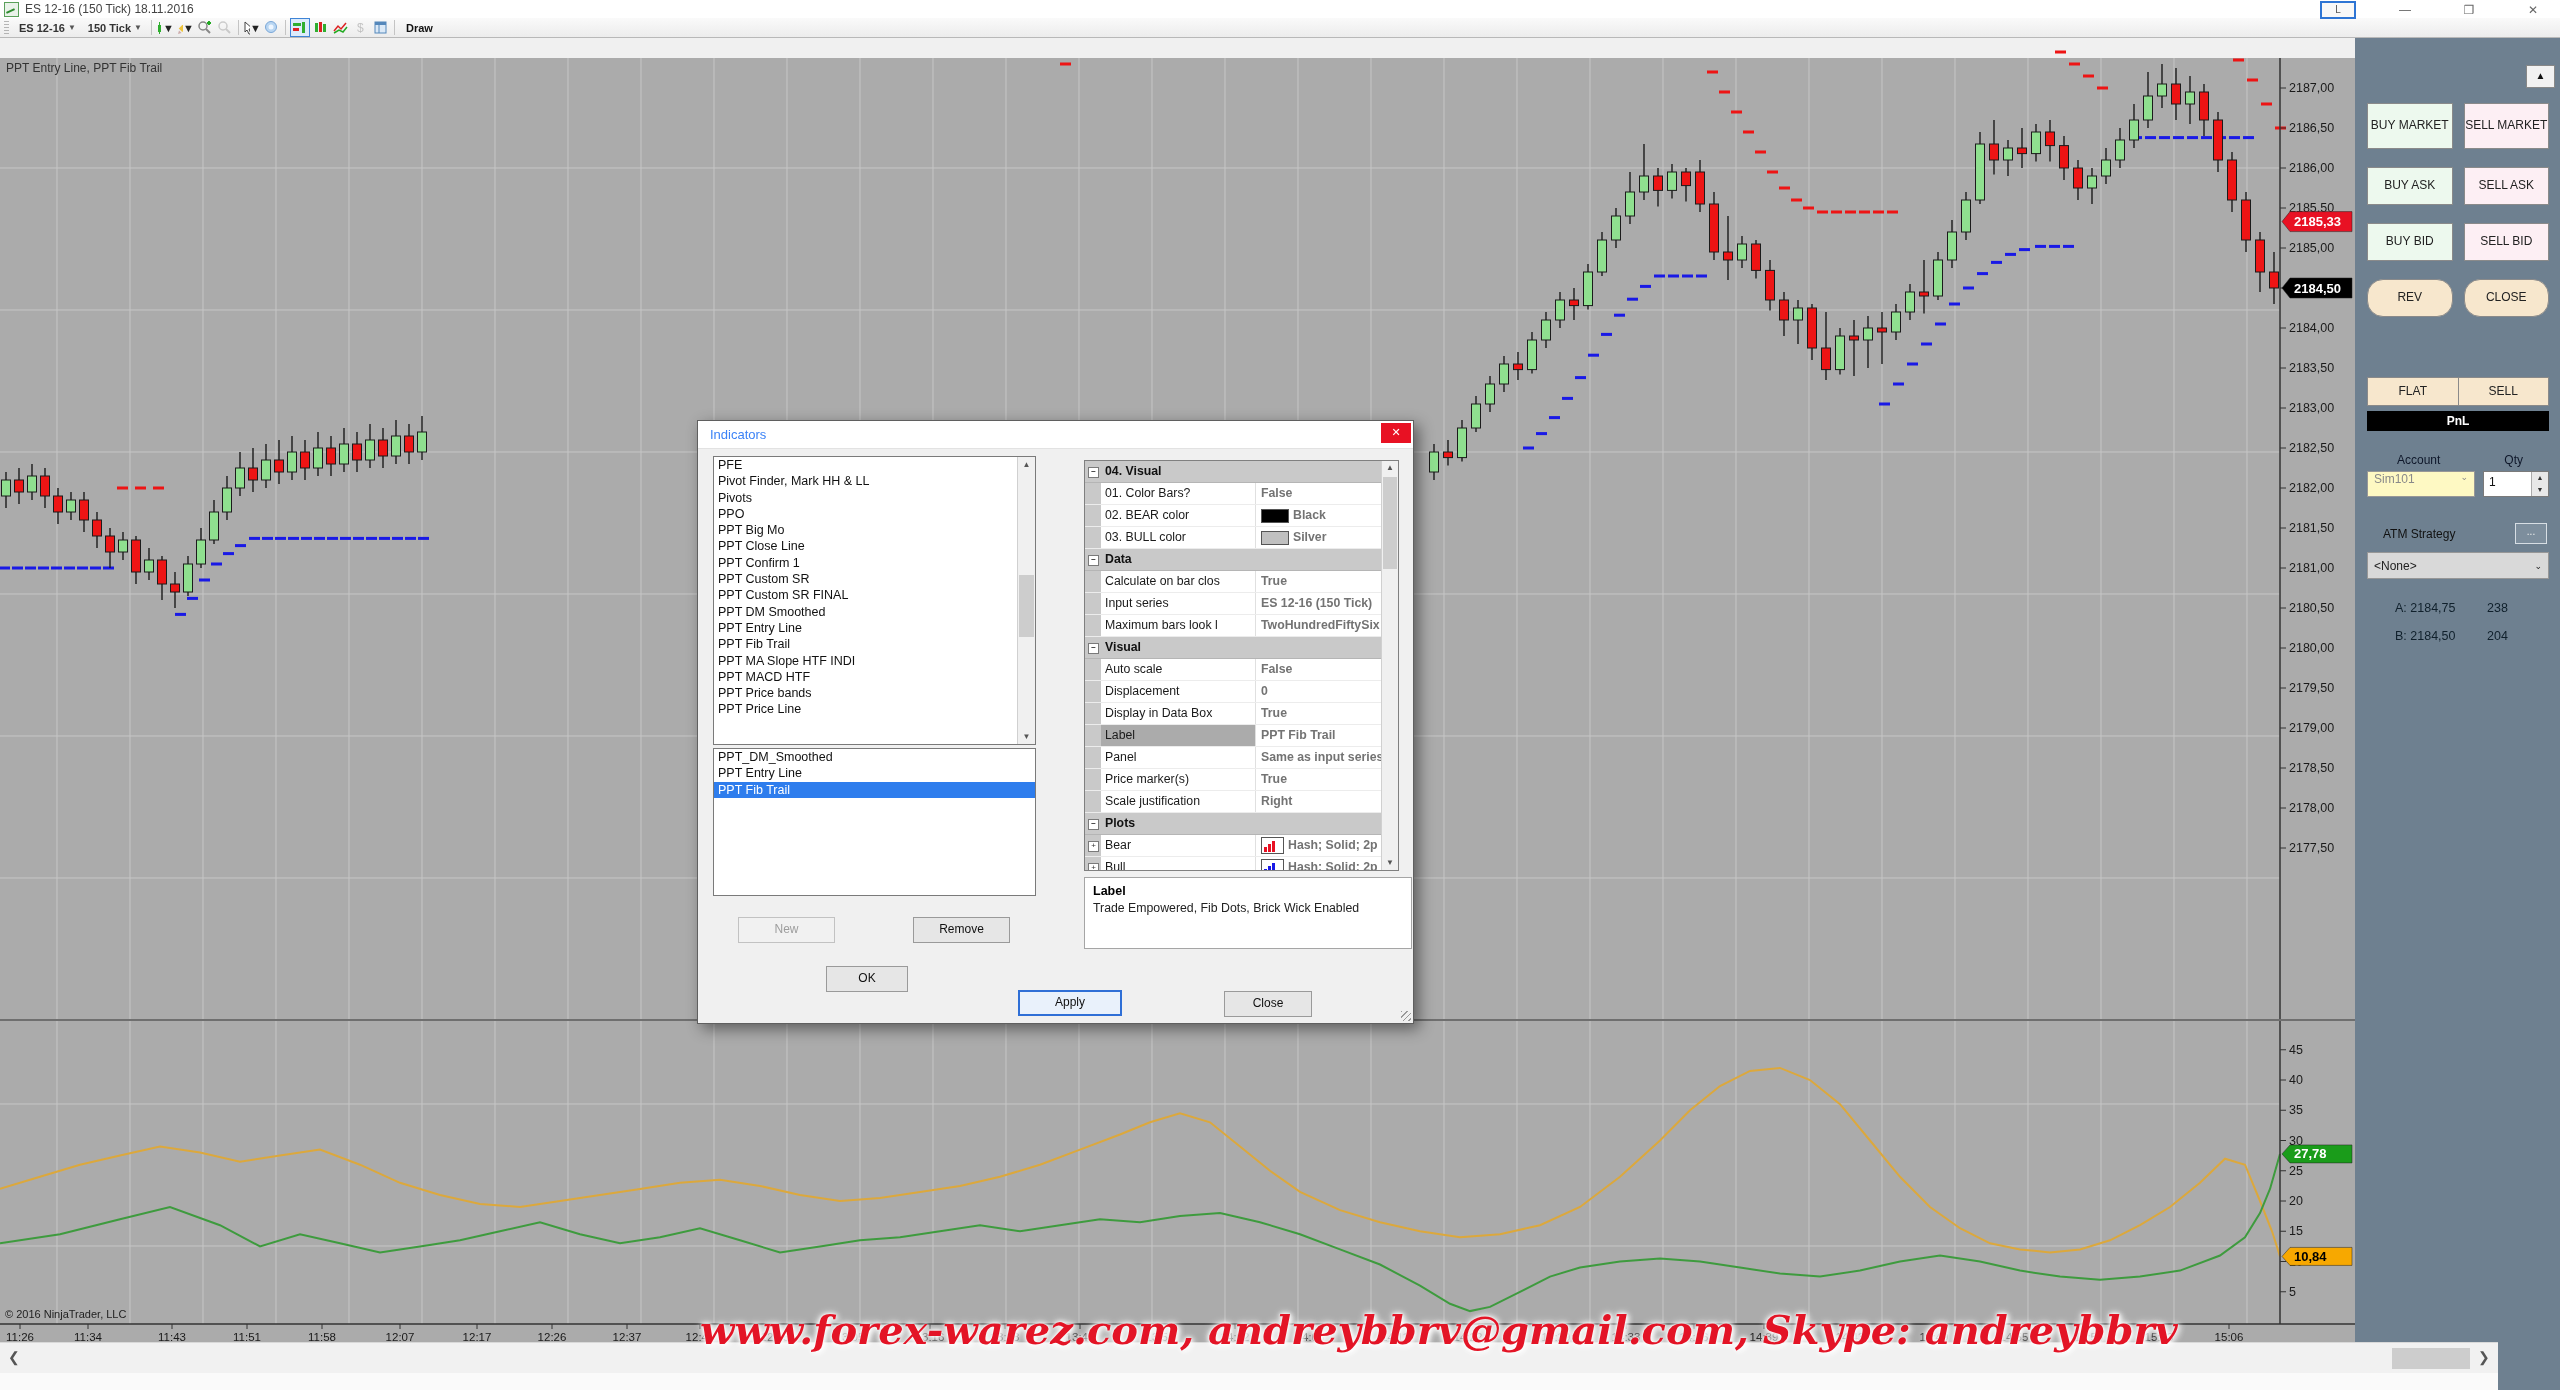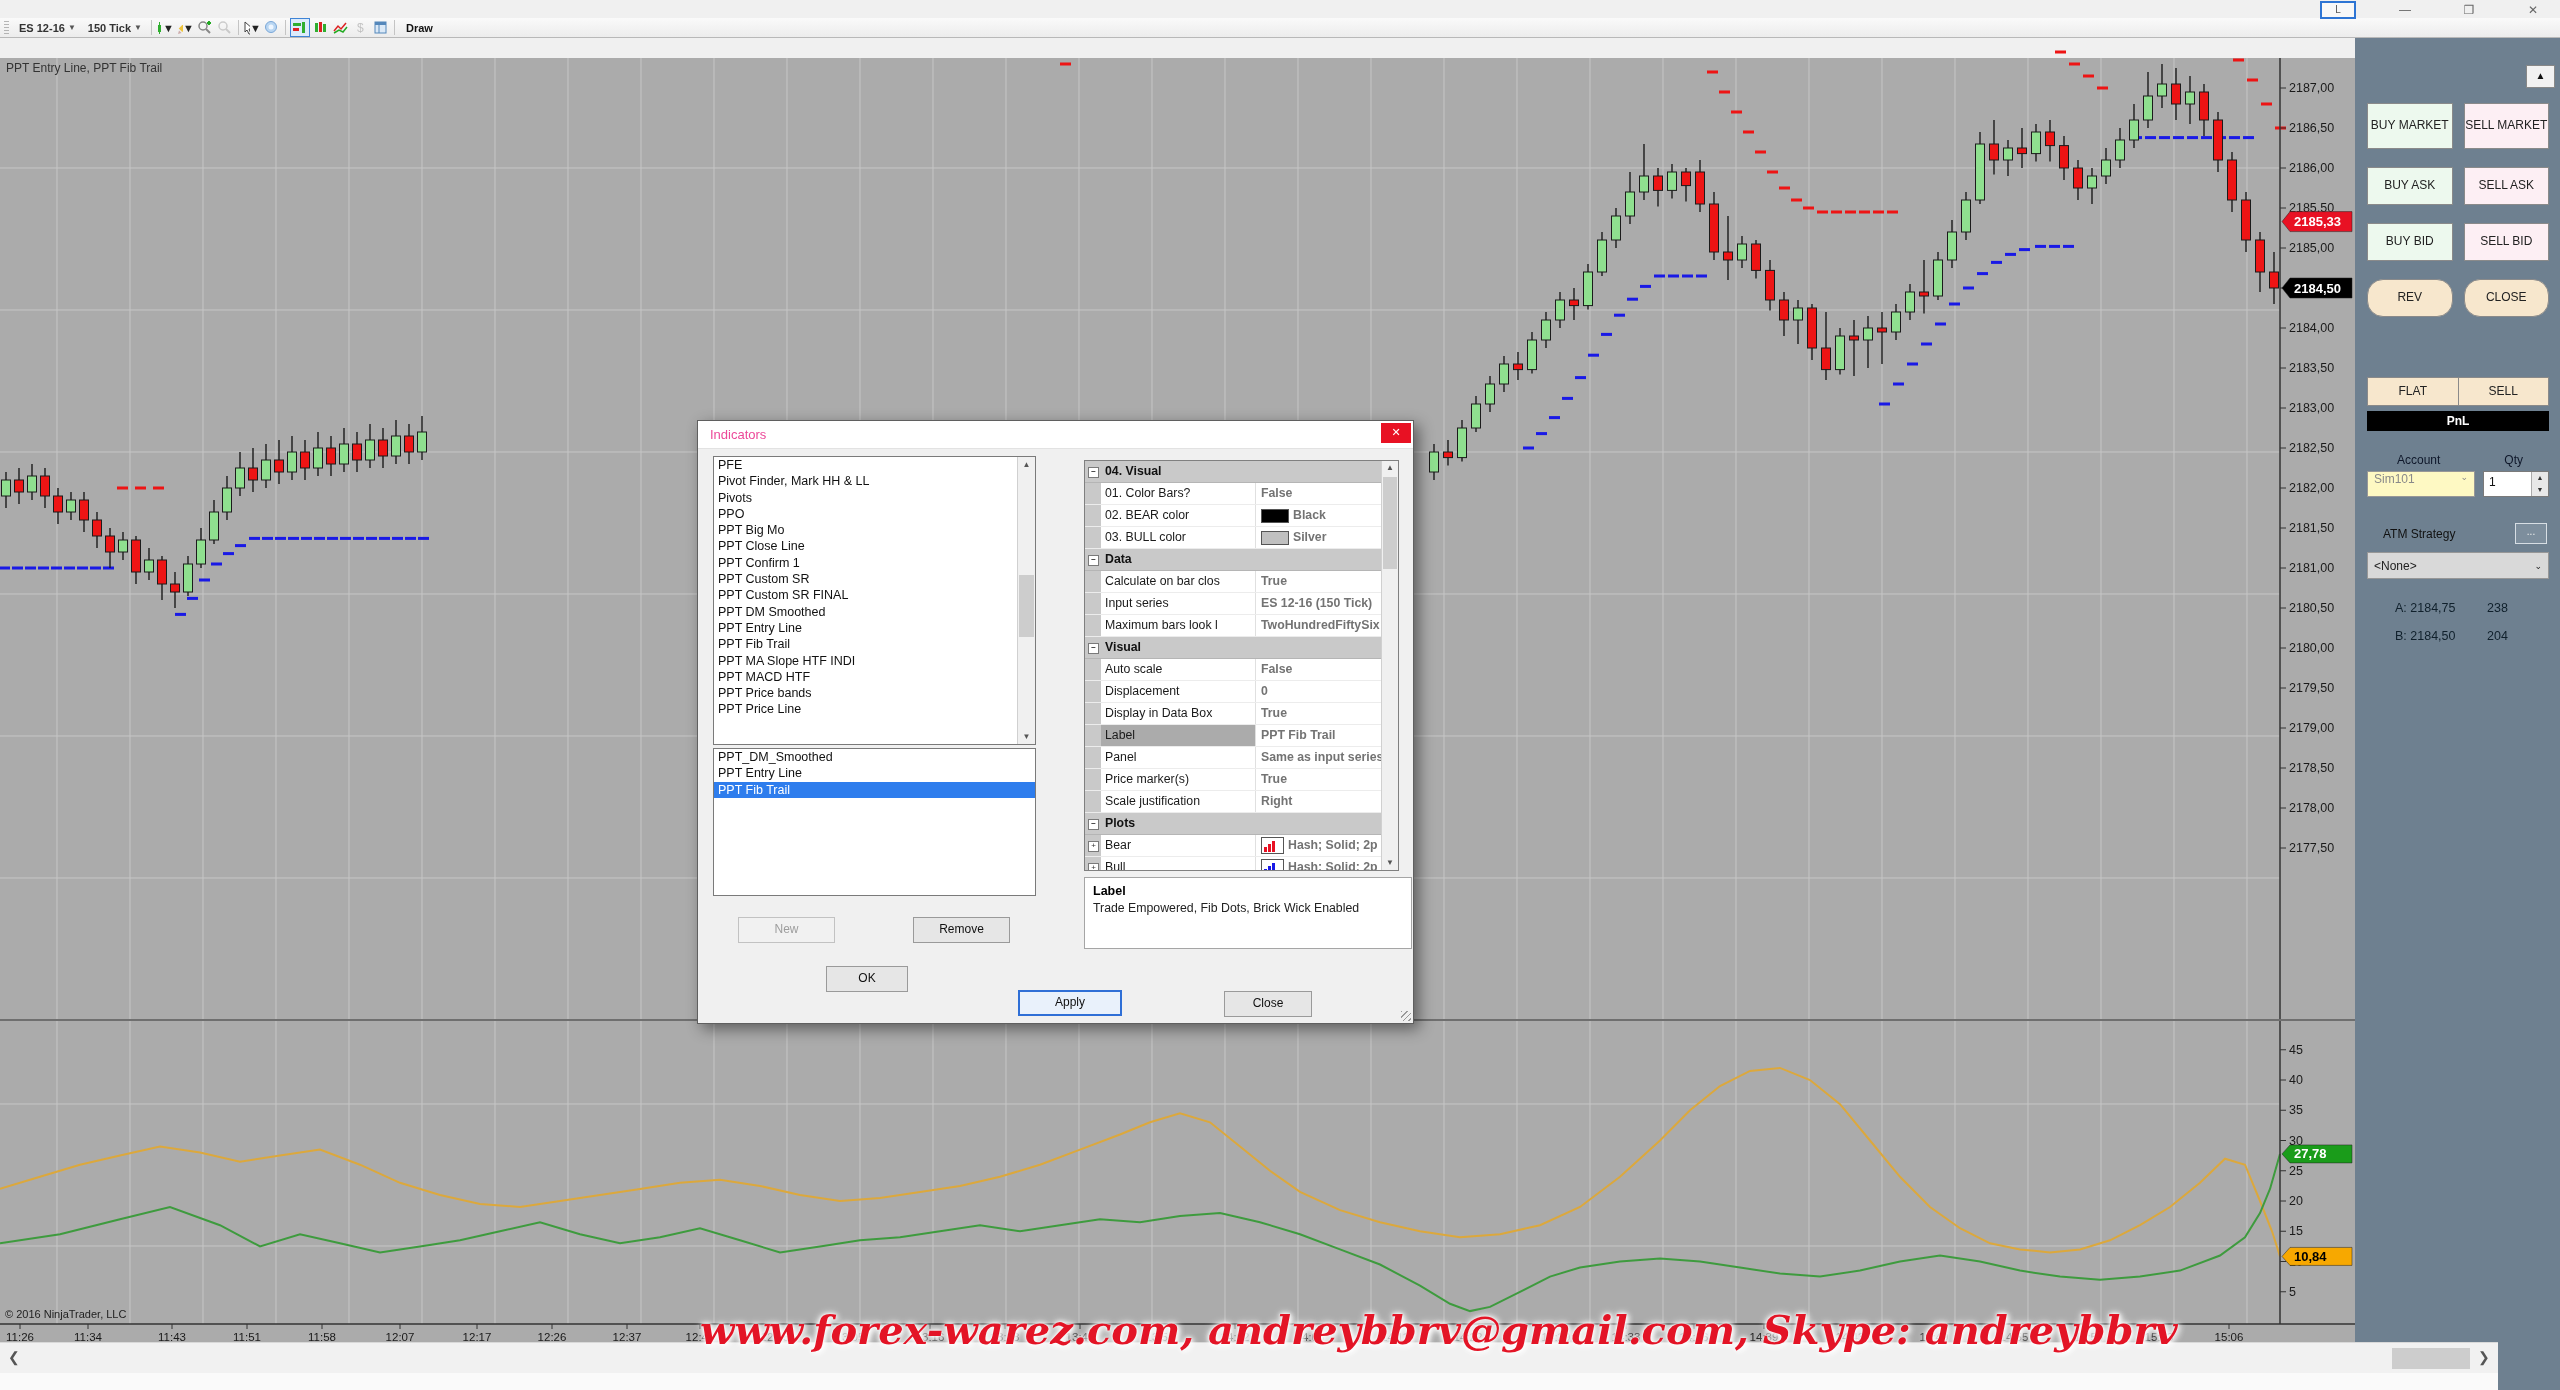"ES 12-16 (150 Tick) 18.11.2016" div { html: none -> <div> <div></div> <div>ES 12-16 (150 Tick) 18.11.2016</div> </div> }
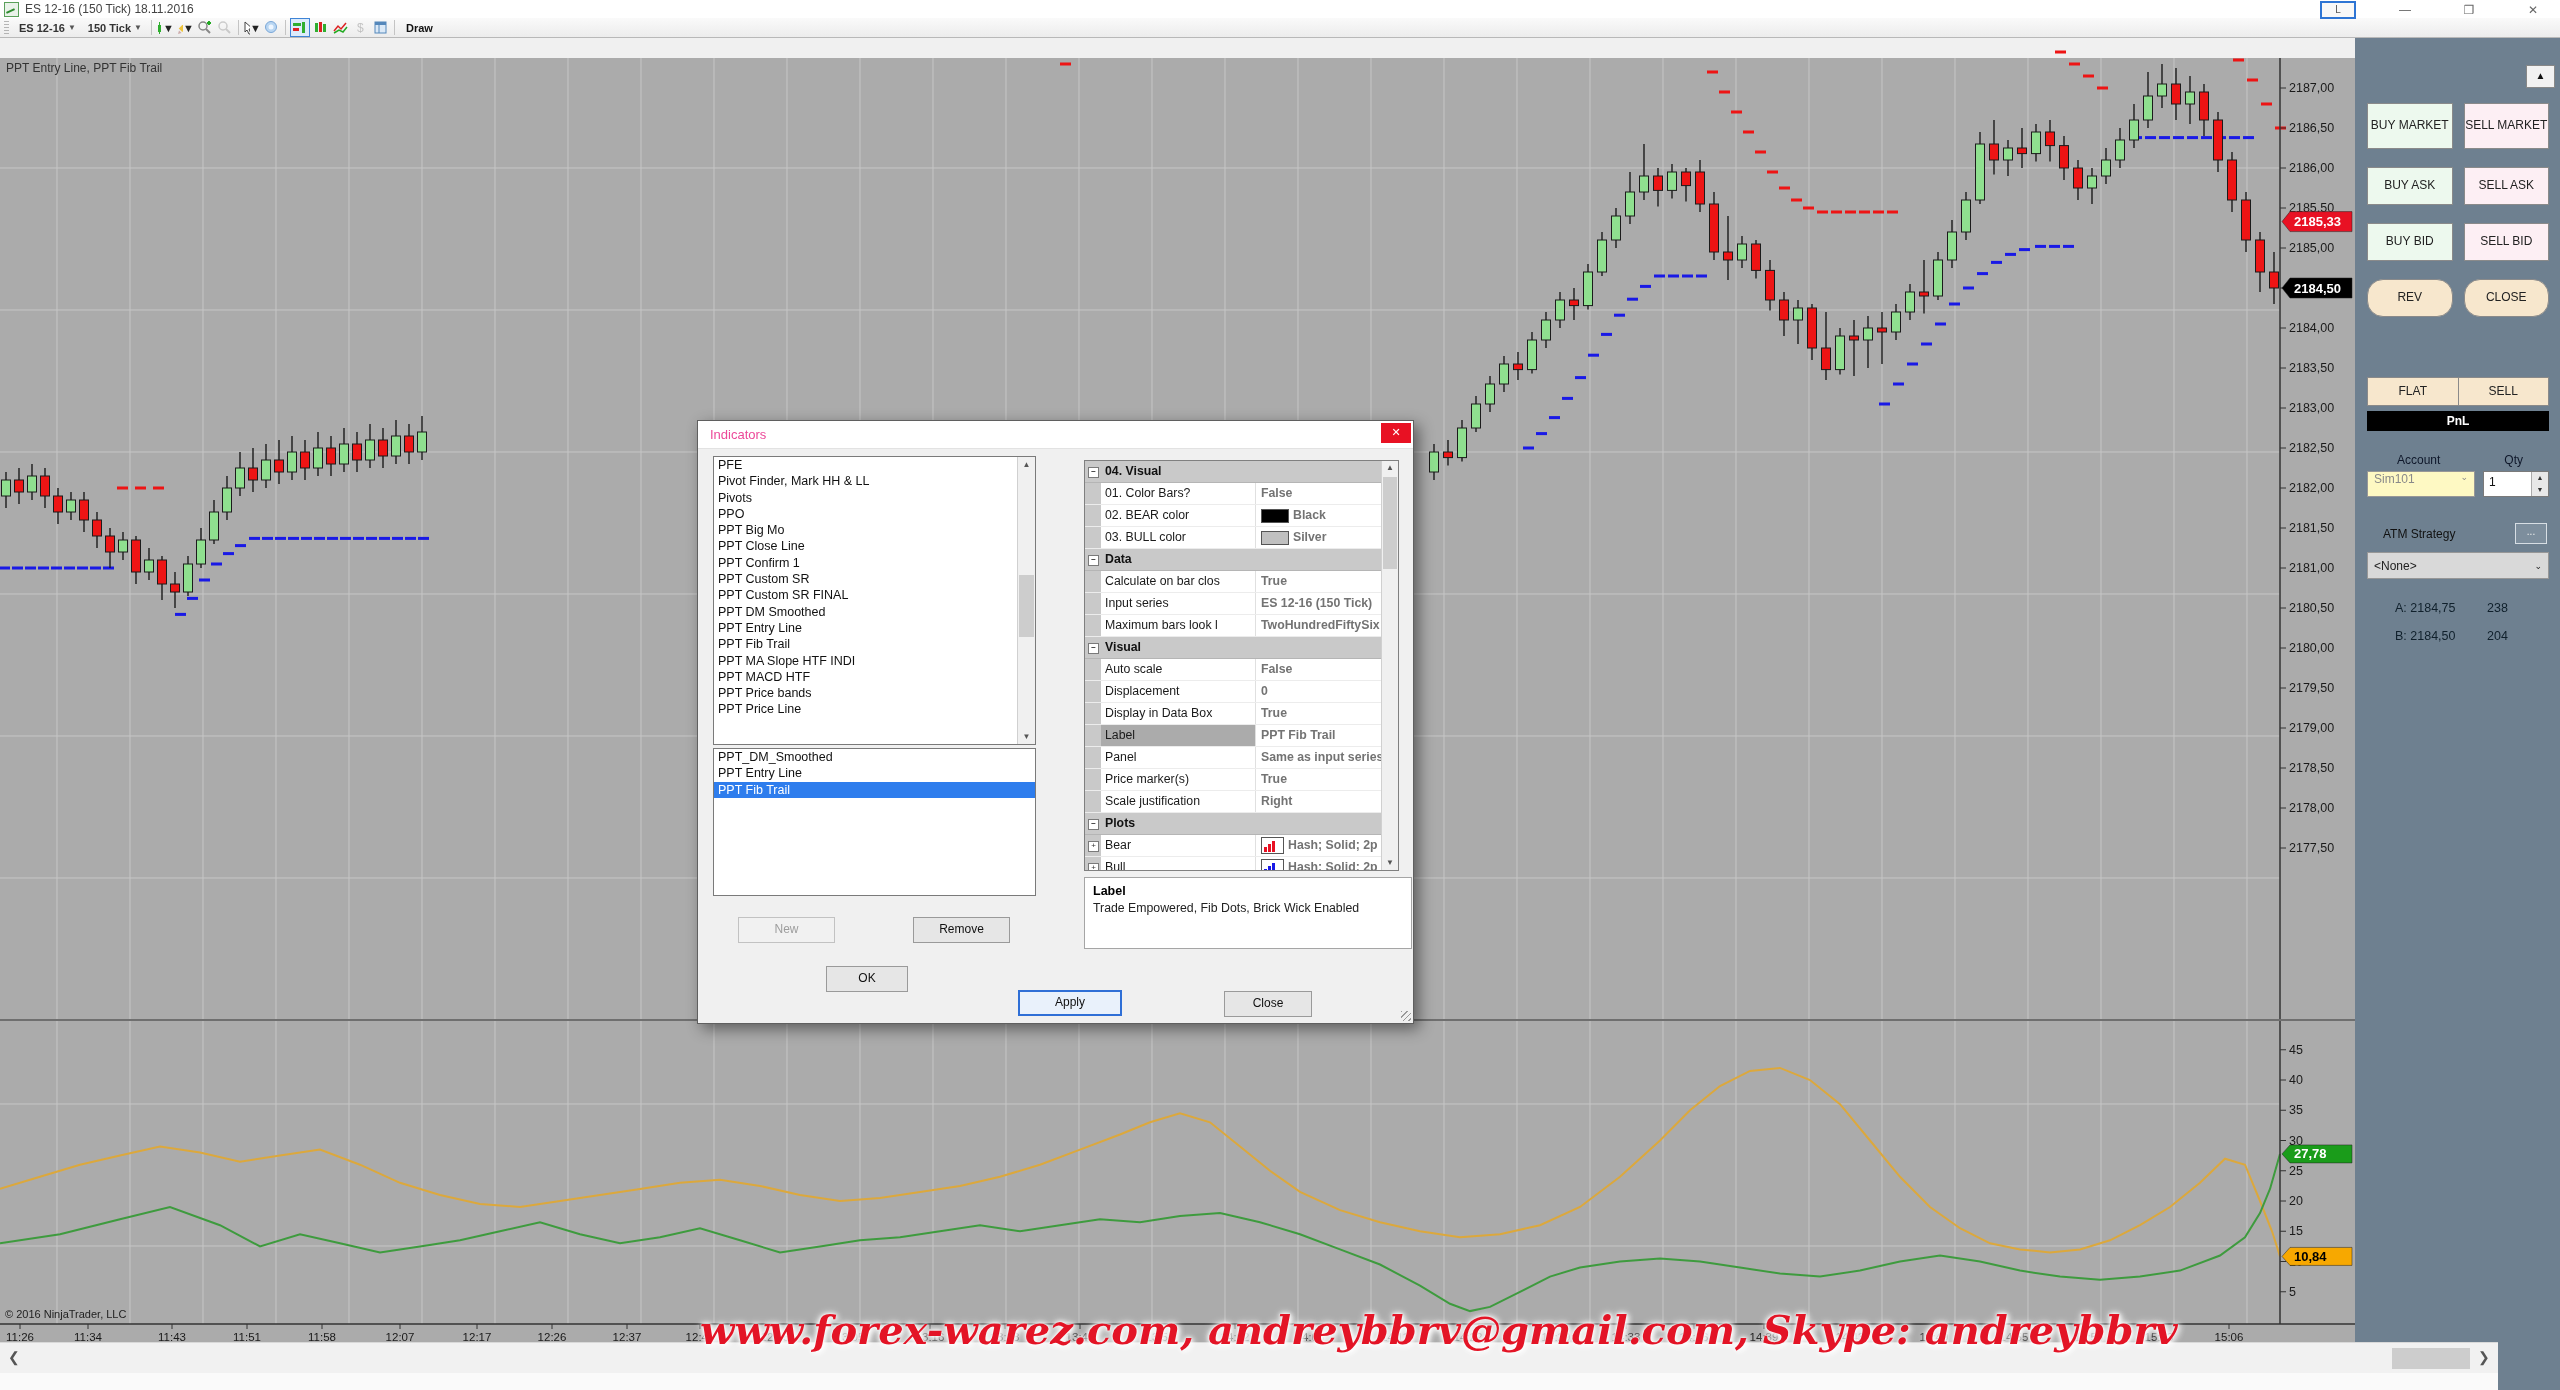"Indicators" #dlg-title .t { color: #ec4899 -> #3b82f6 }
